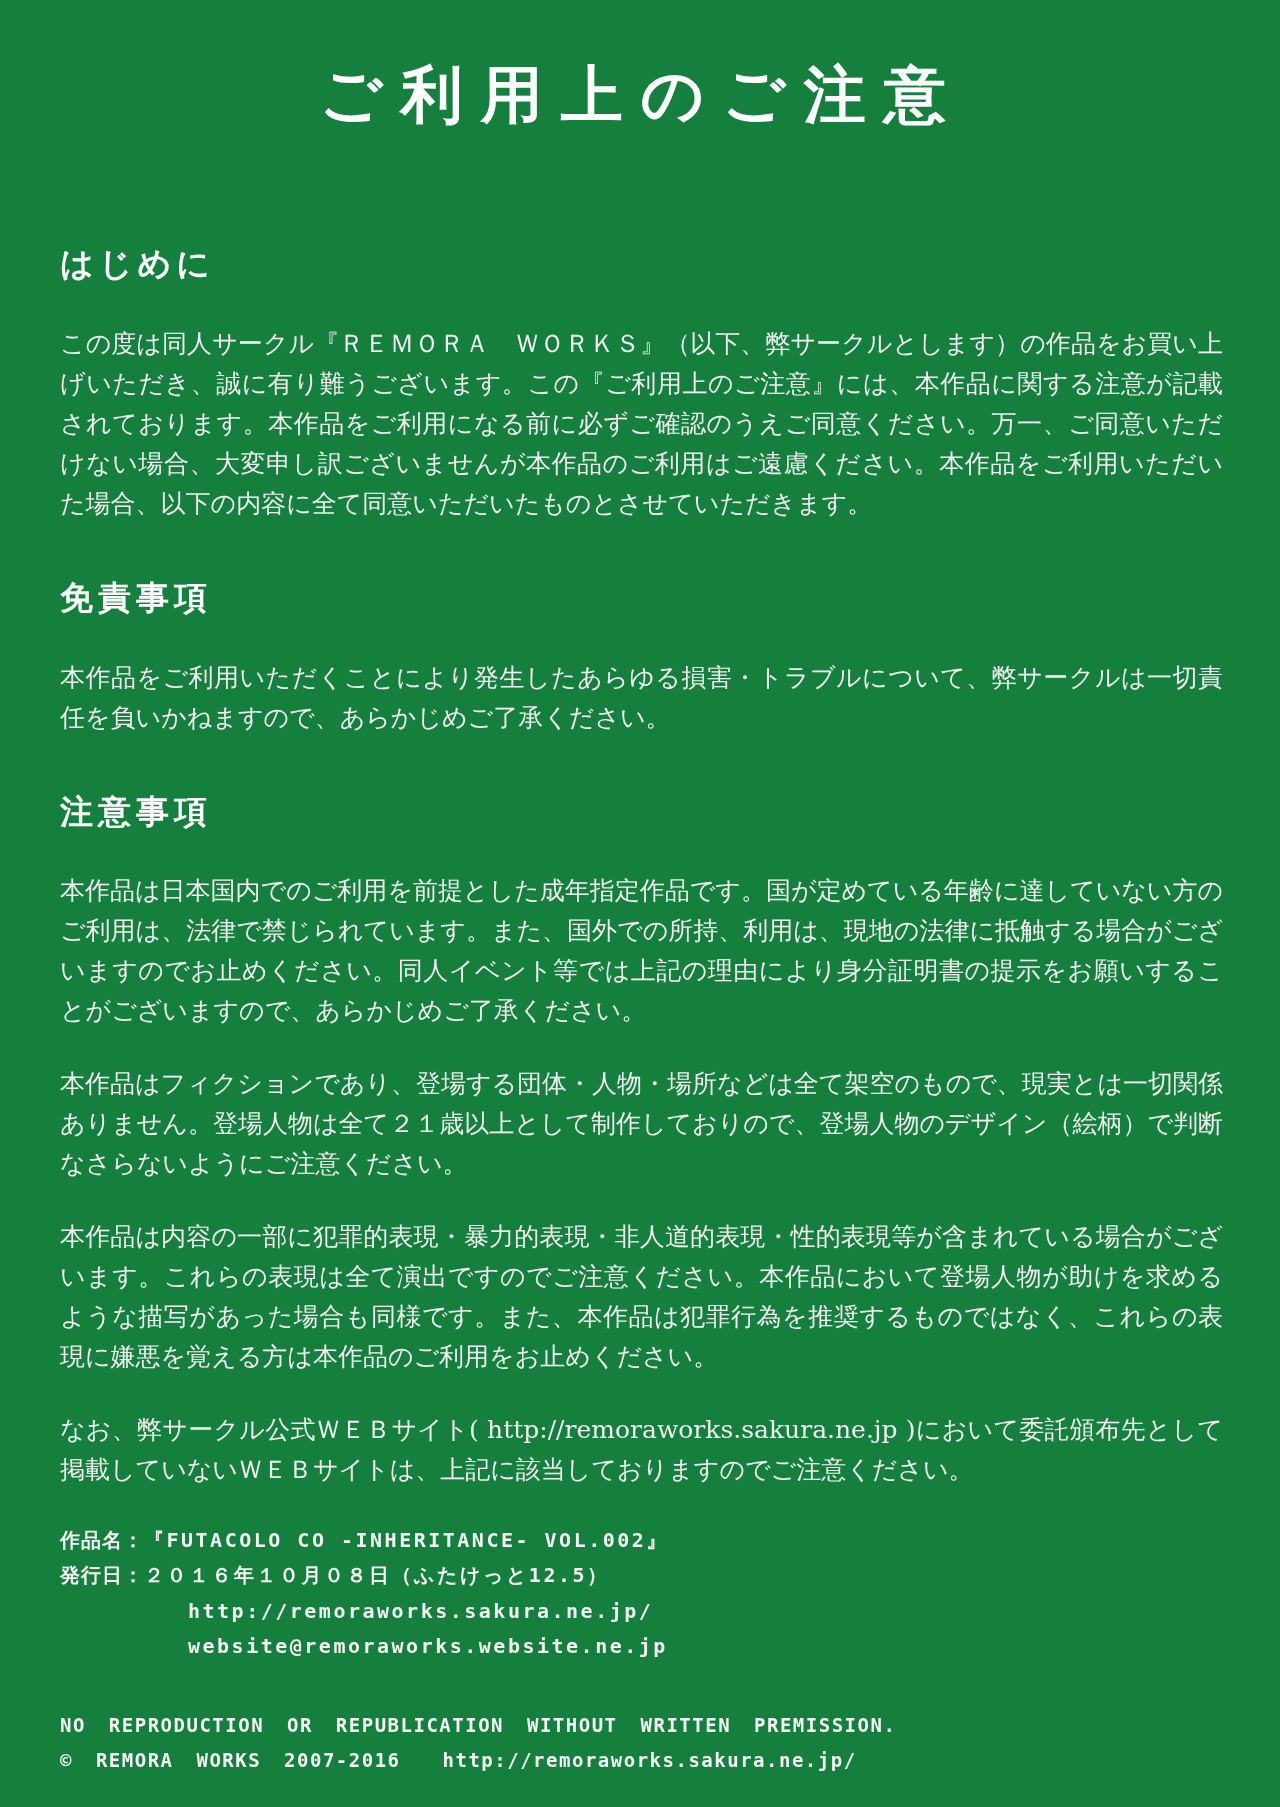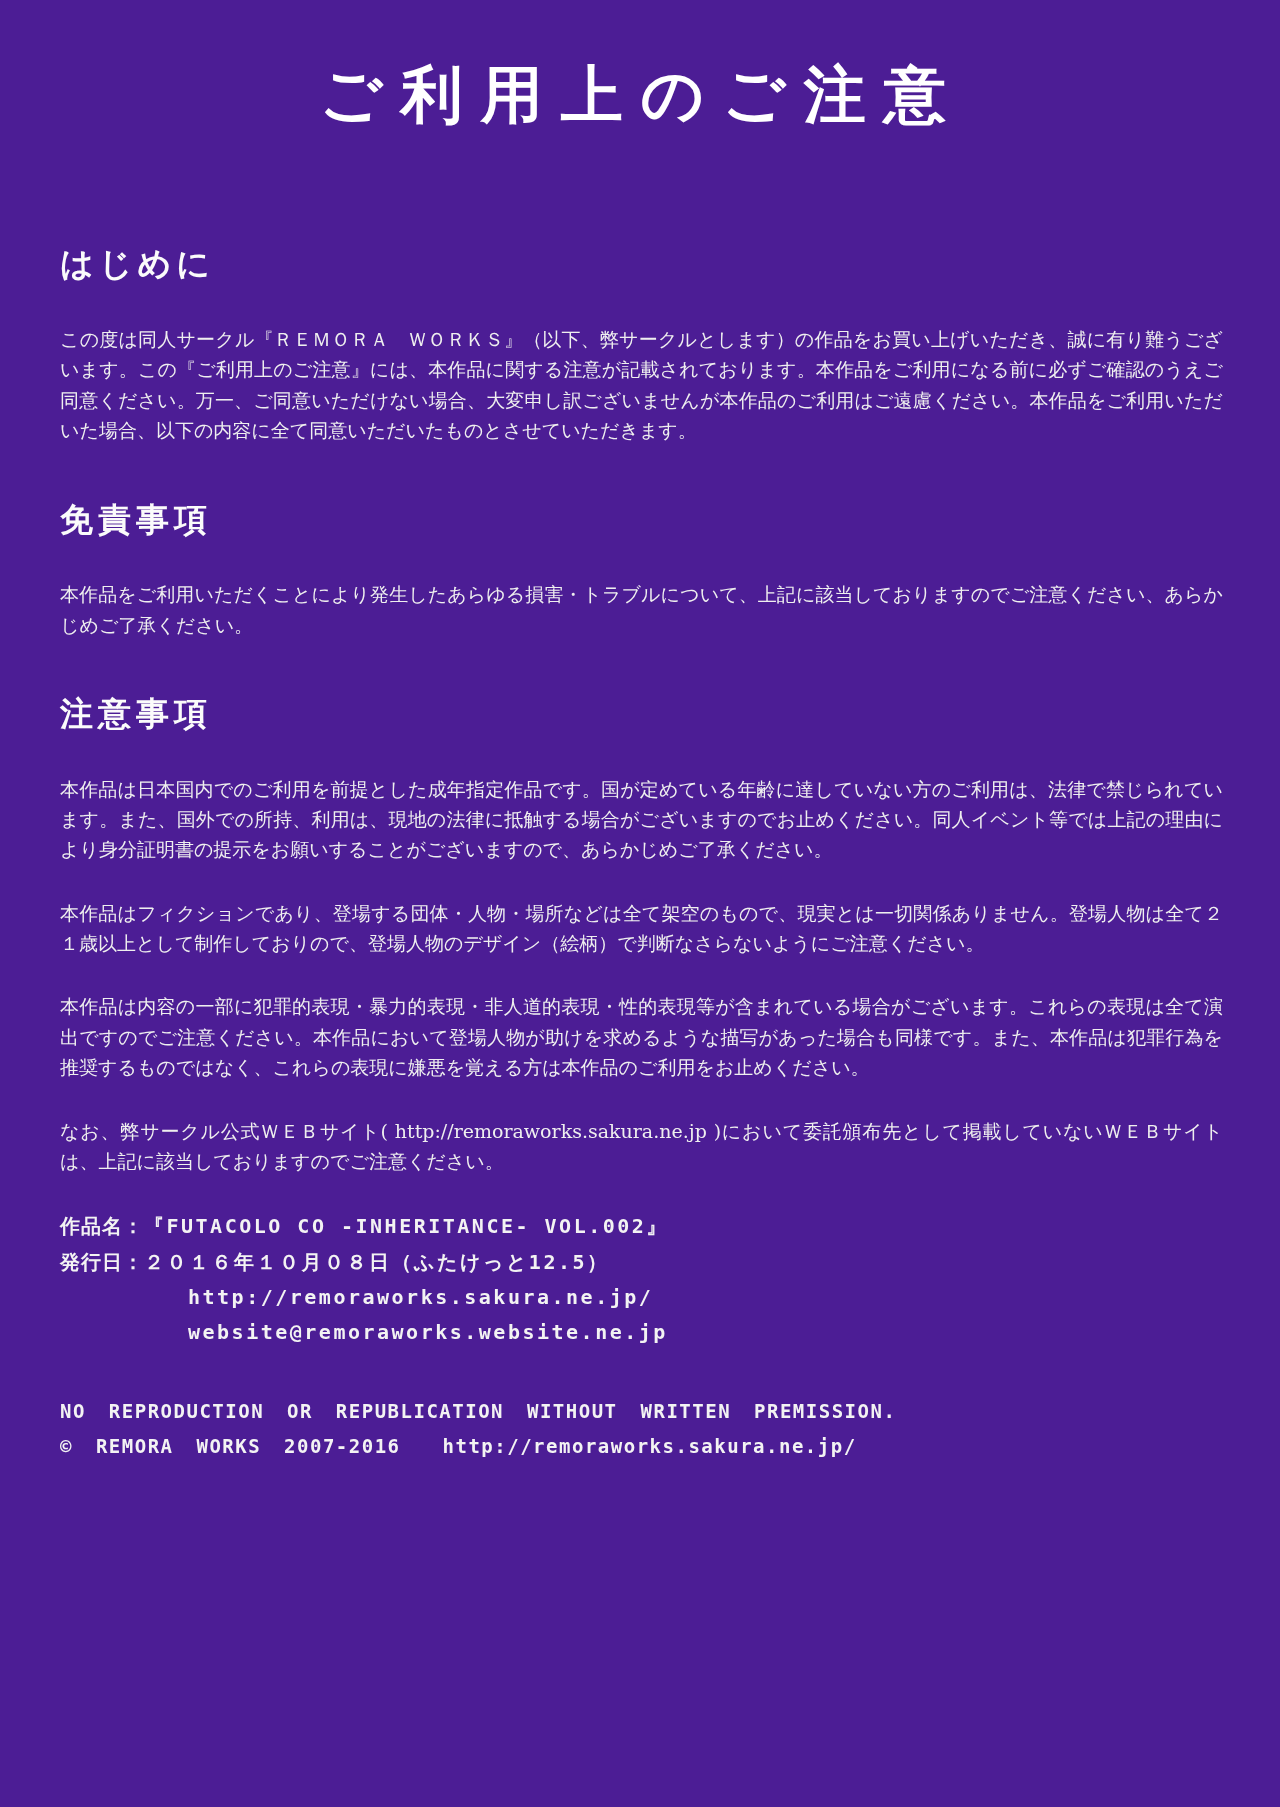"ご利用上のご注意" .page { background: #4c1d95 -> #15803d }
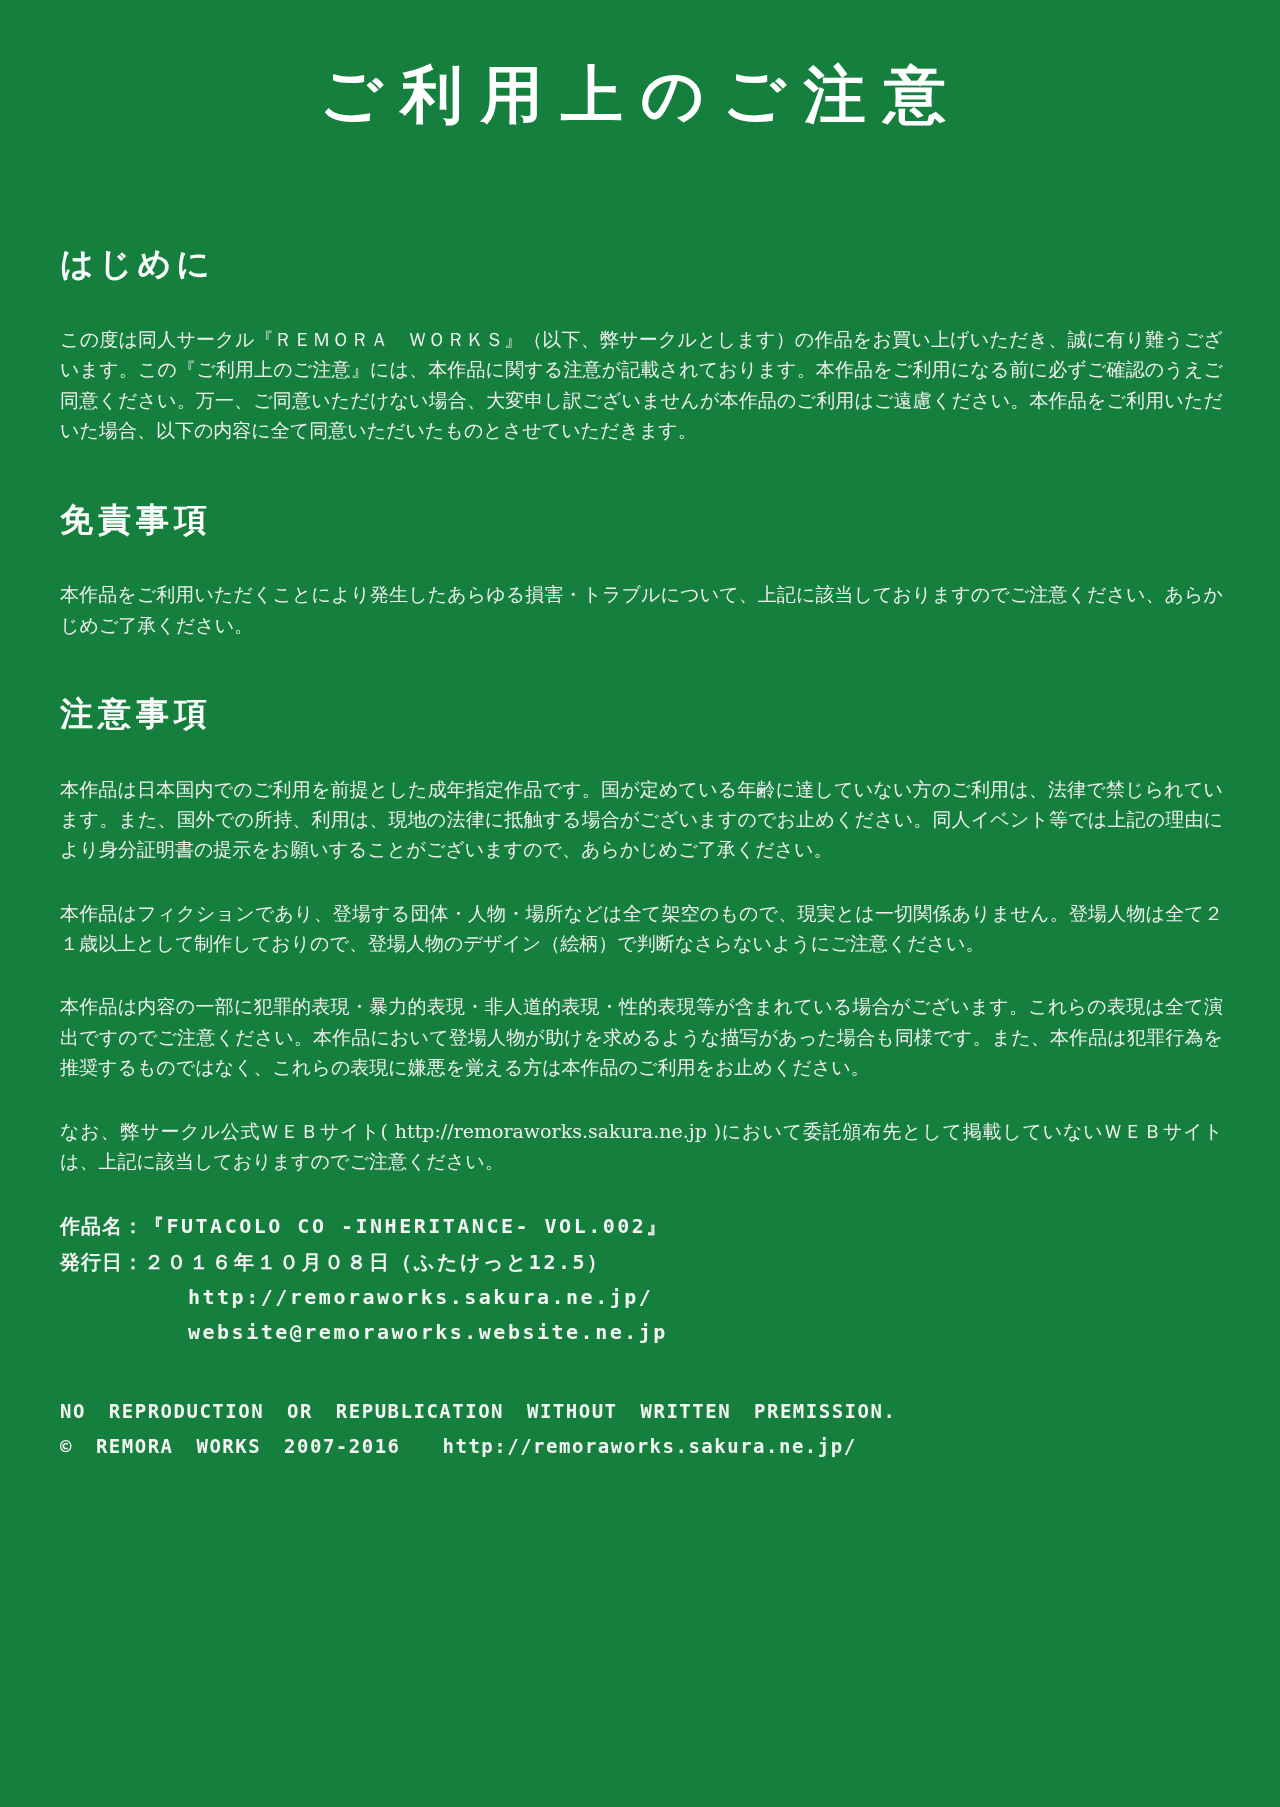"この度は同人サークル『ＲＥＭＯＲＡ" p.body-par { font-size: 19px -> 25px }
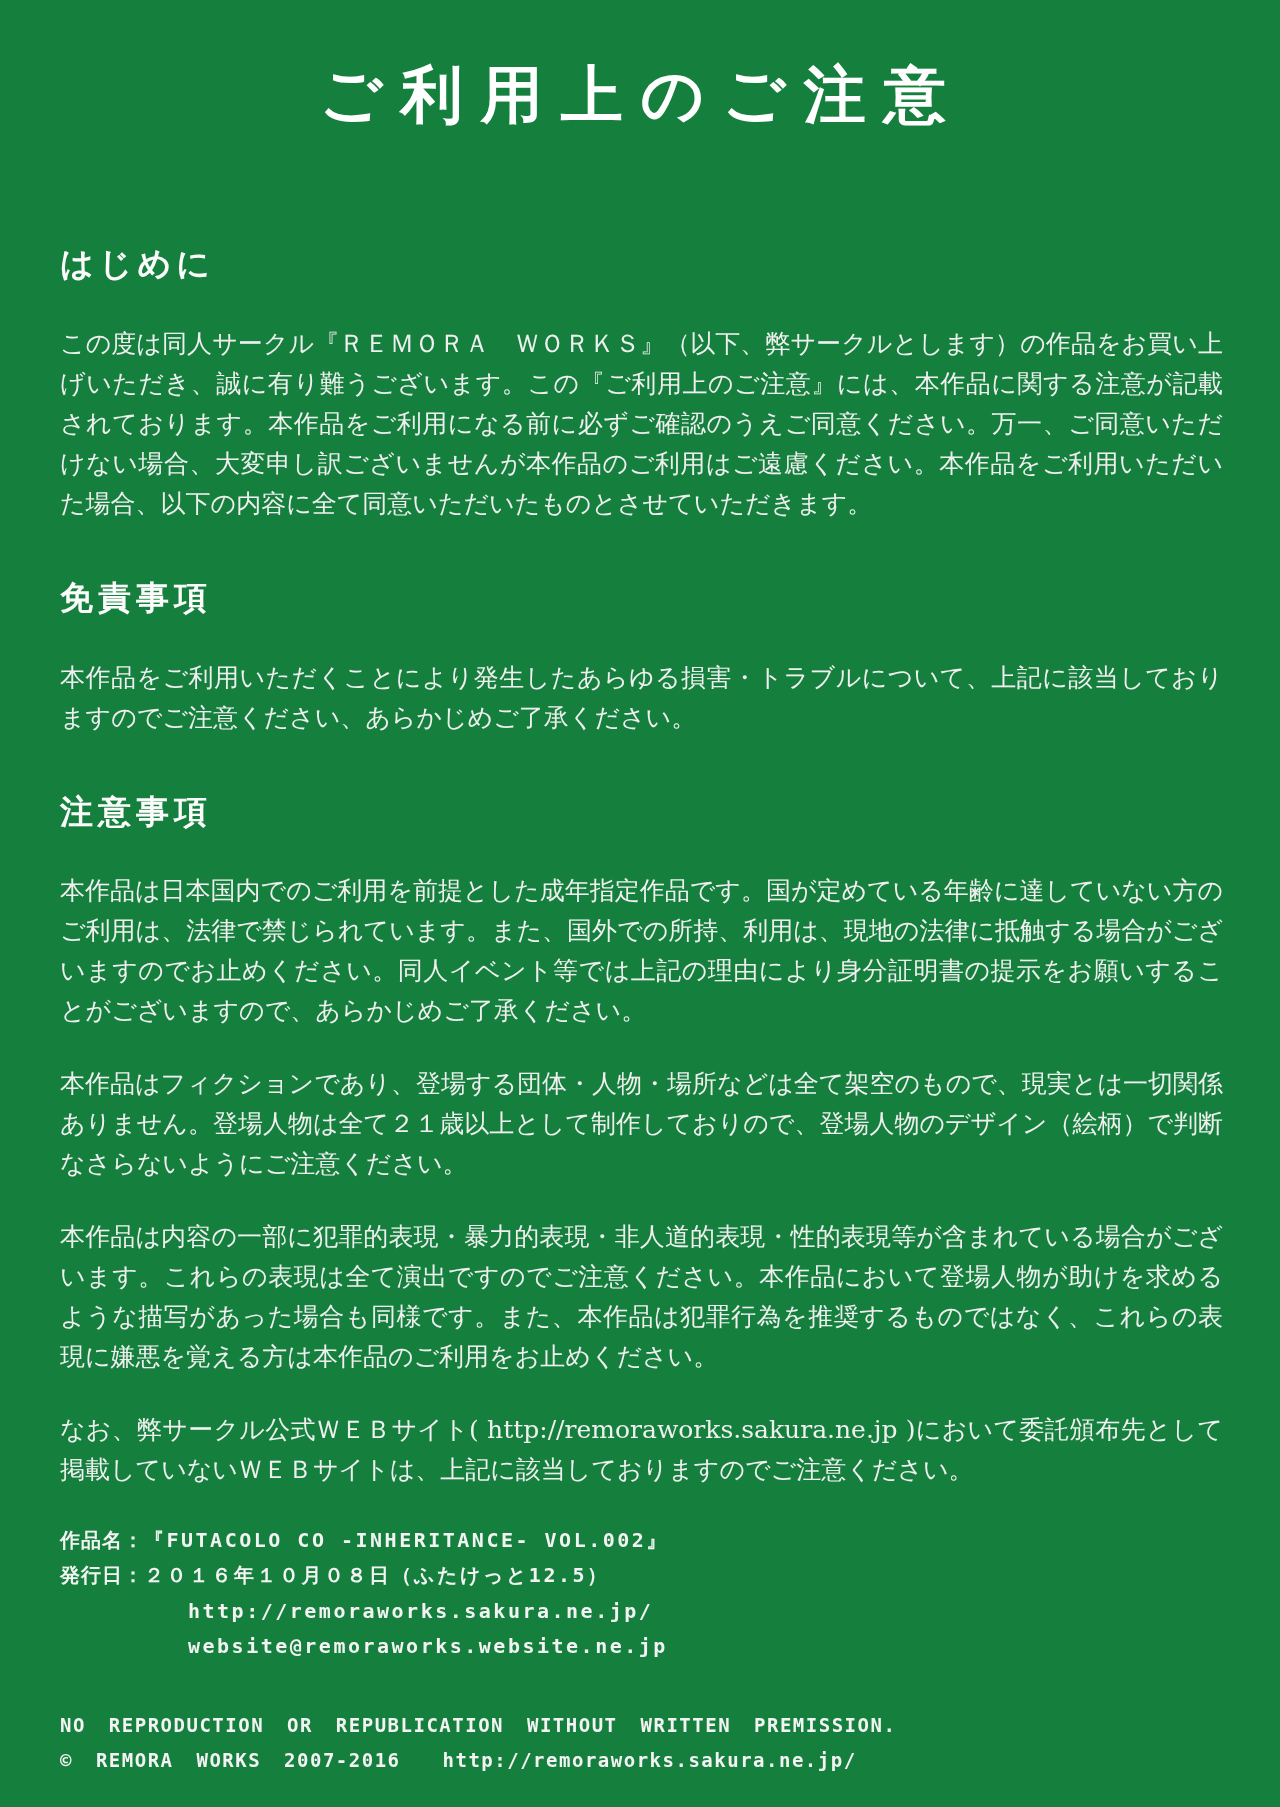"本作品をご利用いただくことにより発生したあらゆる損害・トラブルについて、上記に該" p.body-par { text: 上記に該当しておりますのでご注意ください -> 弊サークルは一切責任を負いかねますので }
